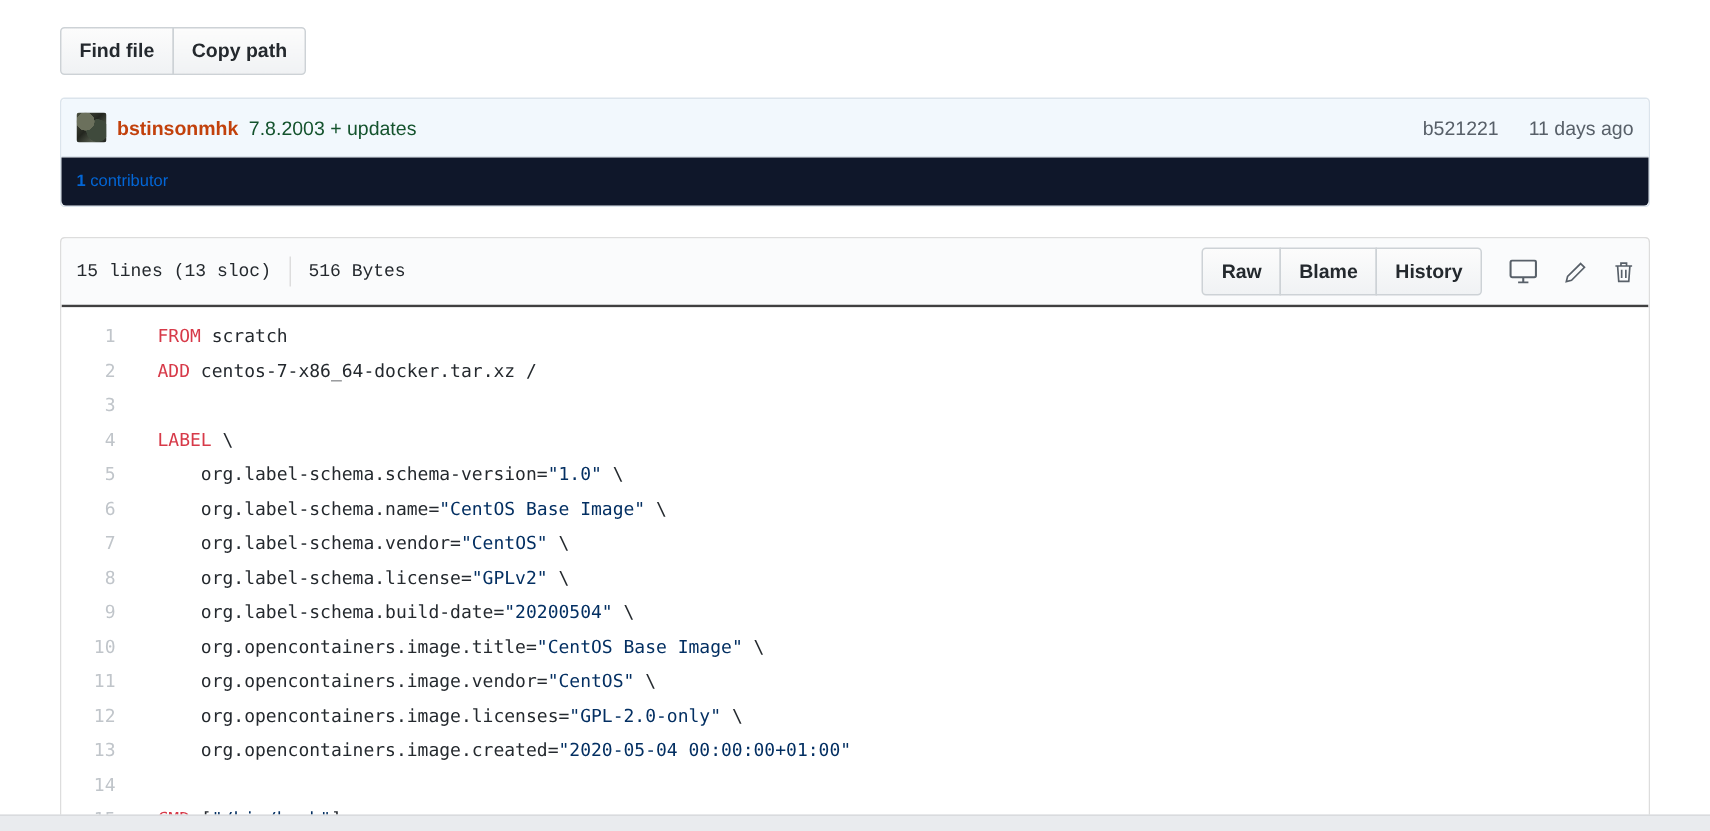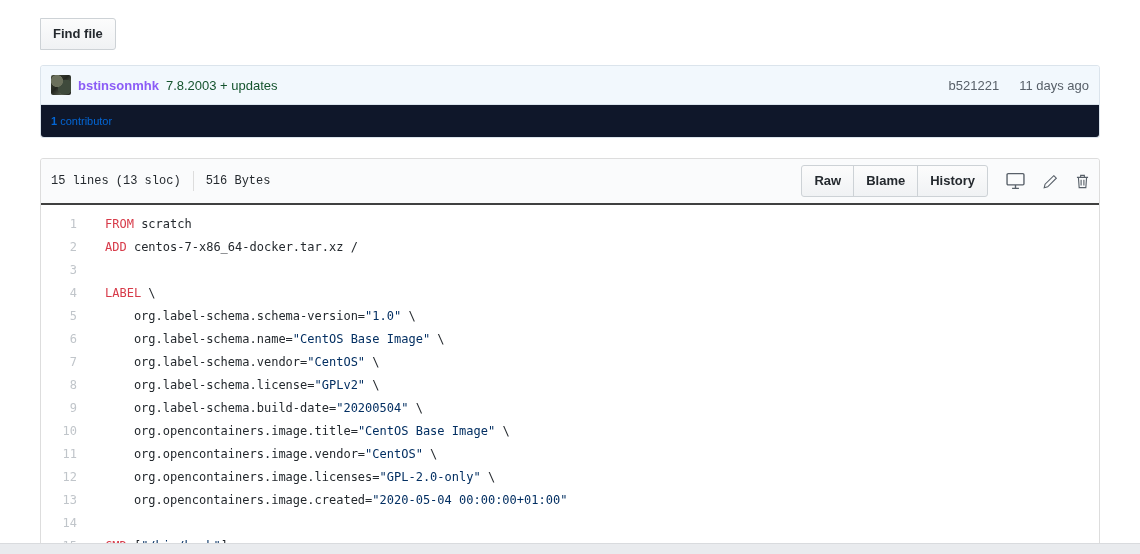"Copy path" button.btn { html: none -> <button>Copy path</button> }
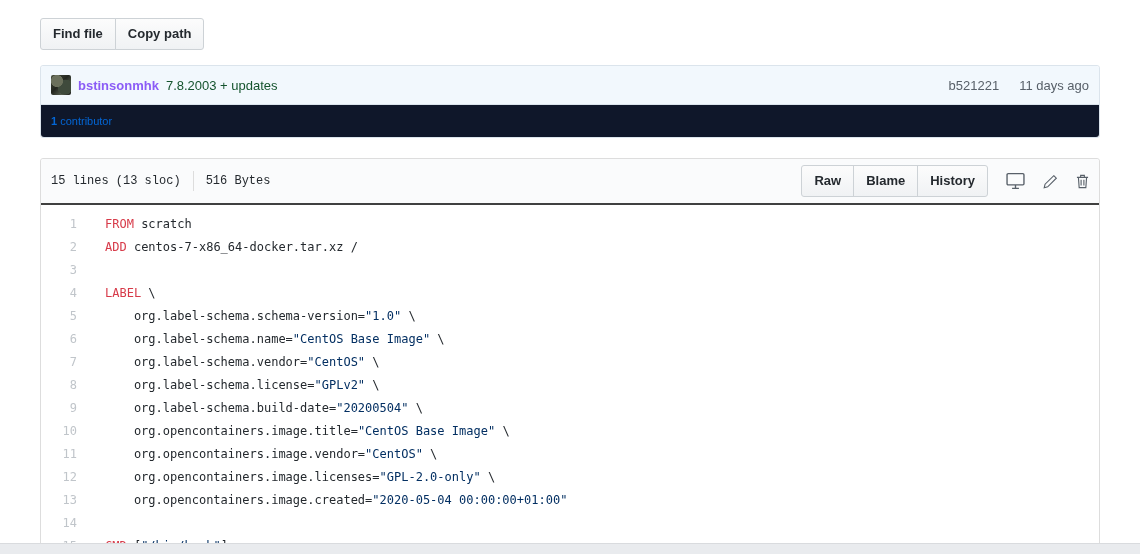"bstinsonmhk" .commit-author { color: #8b5cf6 -> #c2410c }
